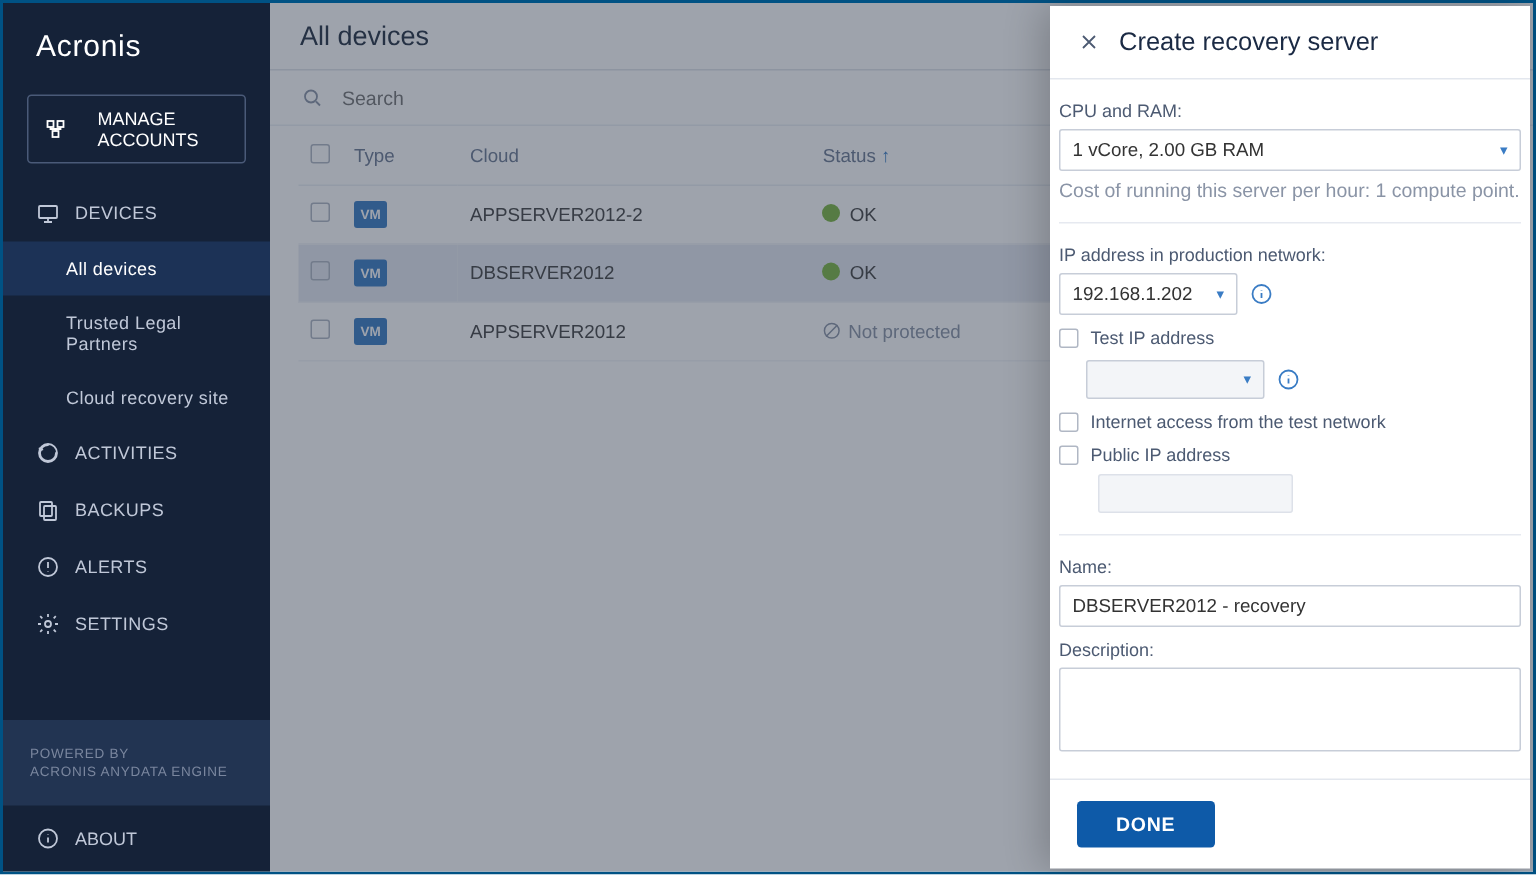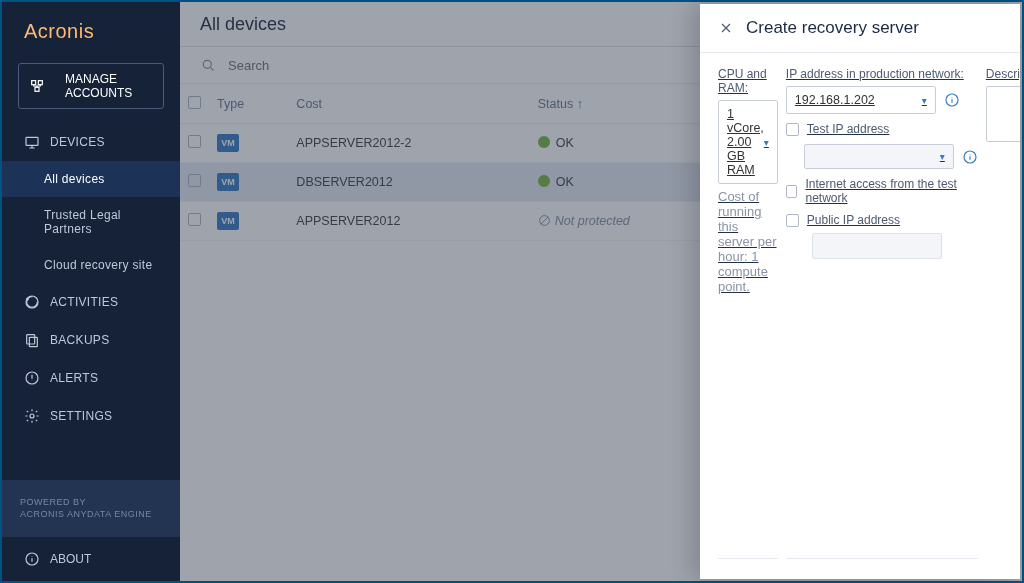"Acronis" .brand { color: #fdba74 -> #ffffff }
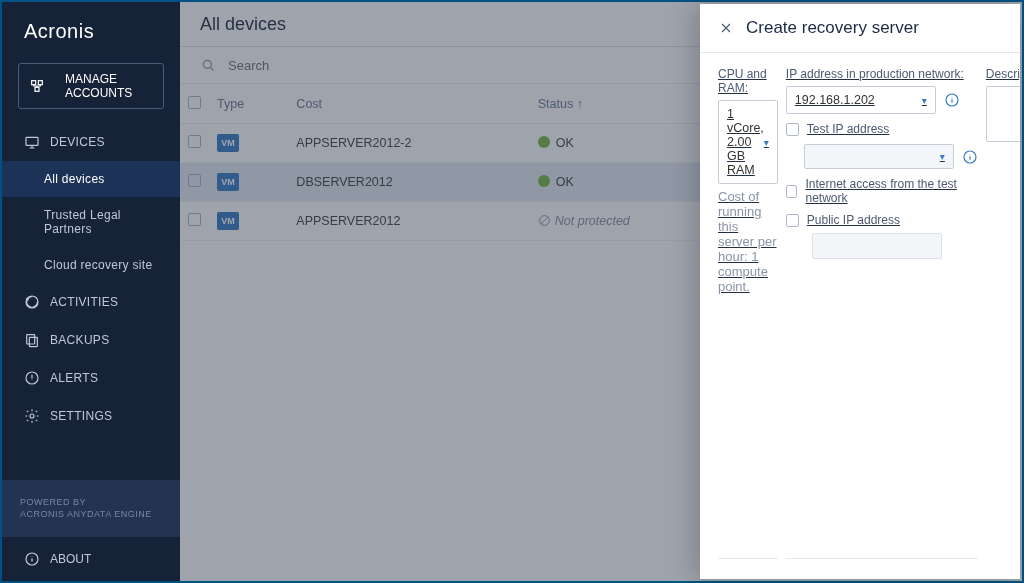"CPU and RAM:" .panel-body { flex-direction: row -> column; padding: 14px 18px -> 14px 6px; text-decoration: underline -> none }
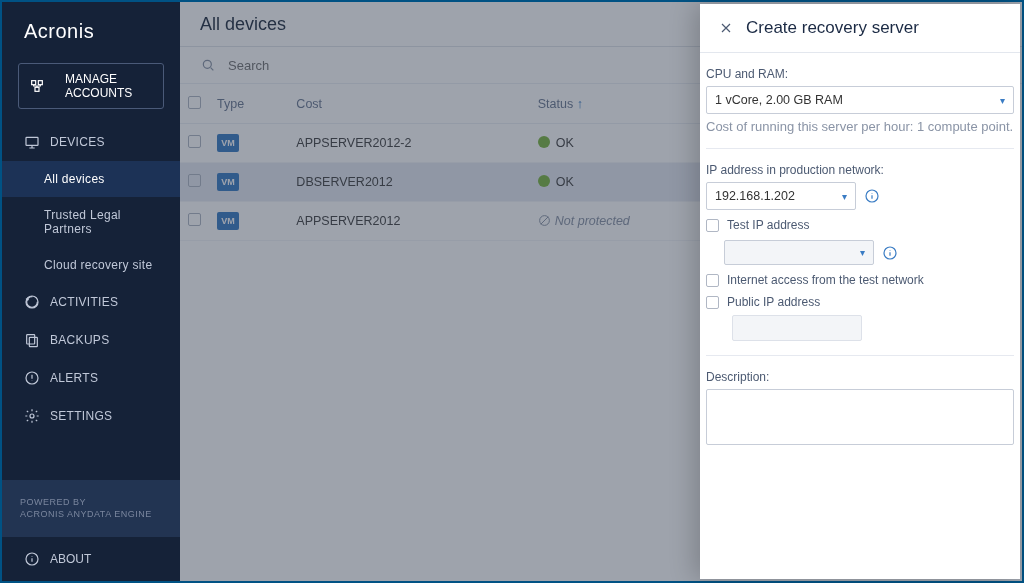"Type" div { padding-left: none -> 19px }
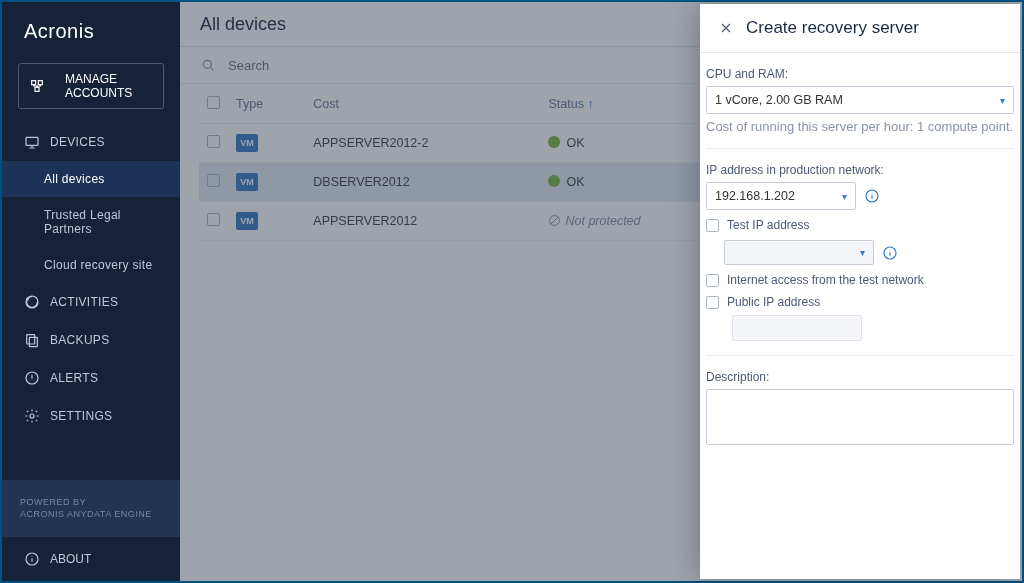"Cost" th { text: Cost -> Cloud }
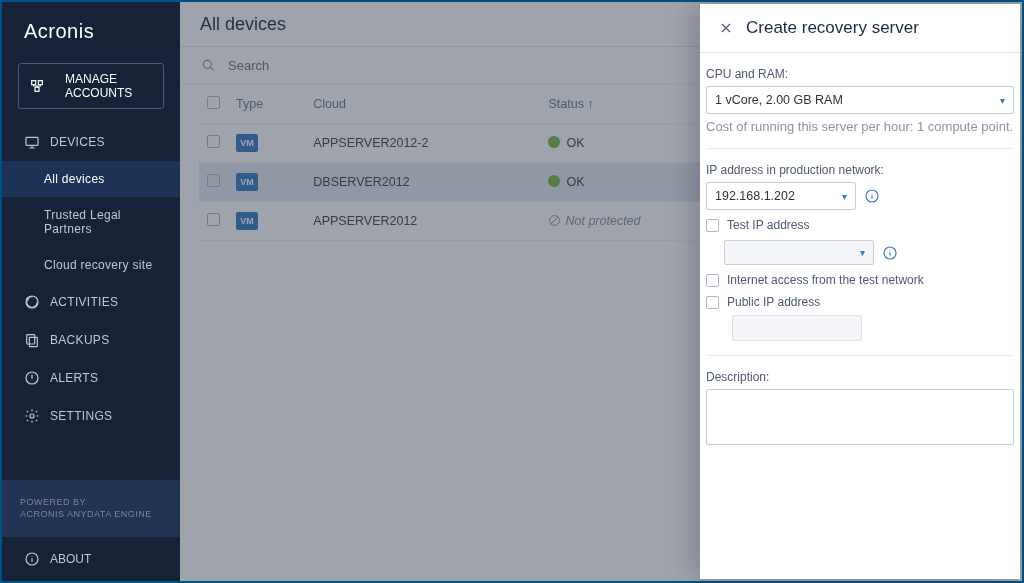"192.168.1.202" .row .select.sm { width: 150px -> 119px }
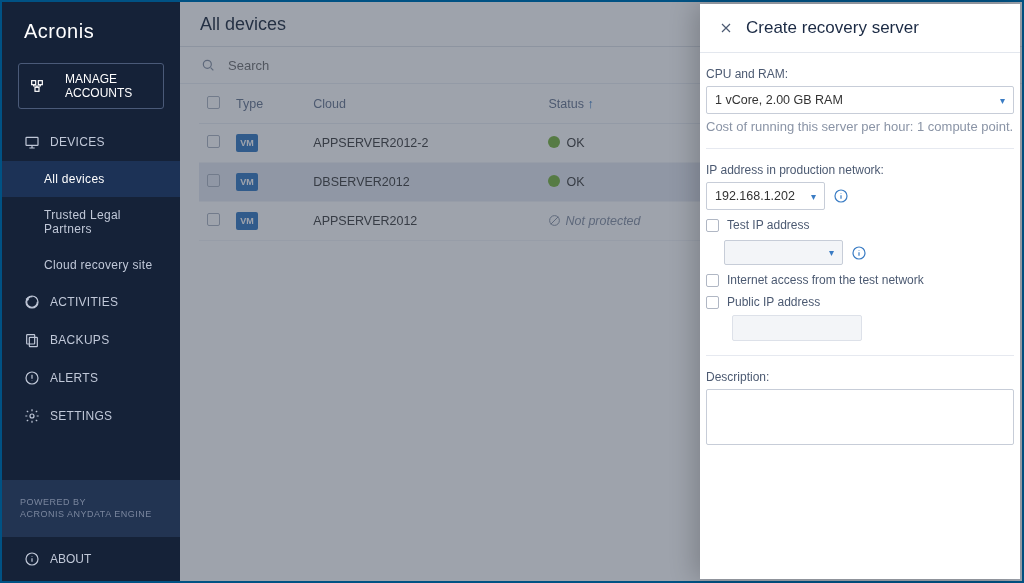"Not protected" .status-np { font-style: italic -> none }
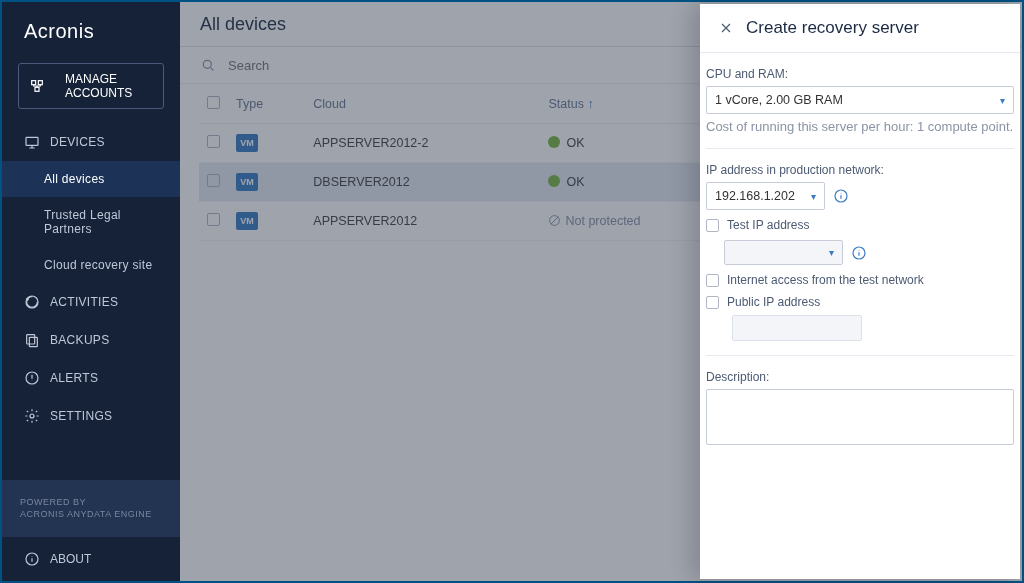"Name:" div { html: none -> <div> <div>Name:</div> <input> </div> }
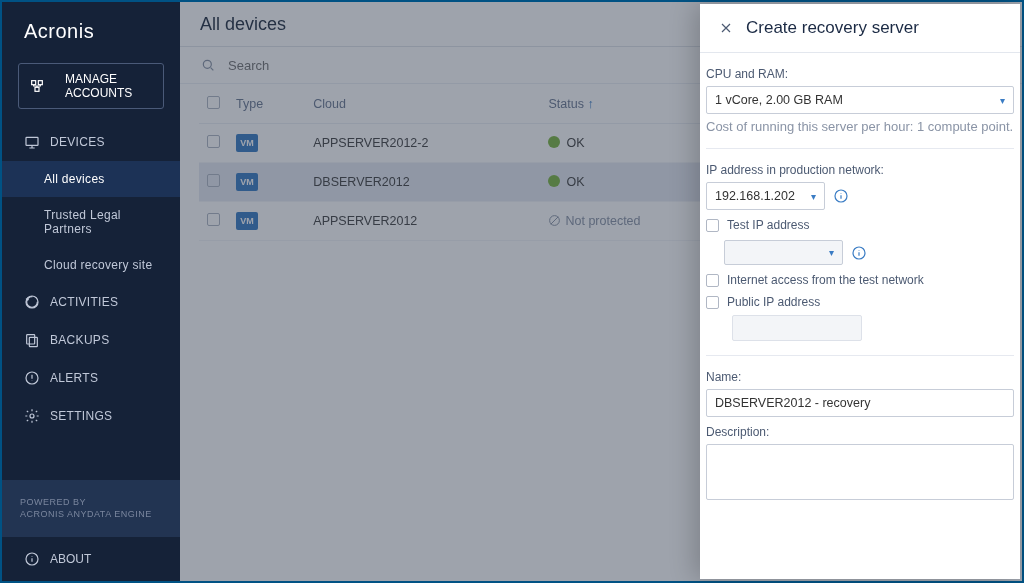"DONE" div.panel-footer { html: none -> <div> <div>DONE</div> </div> }
